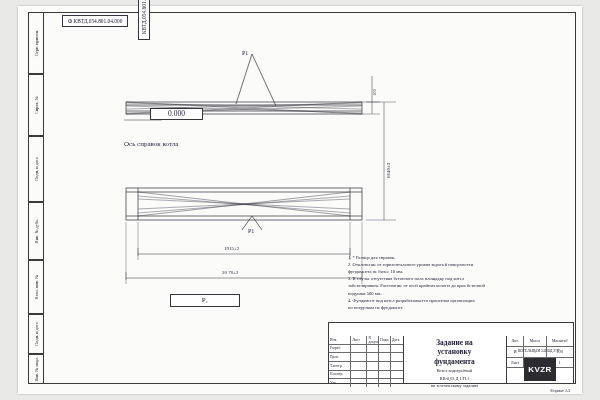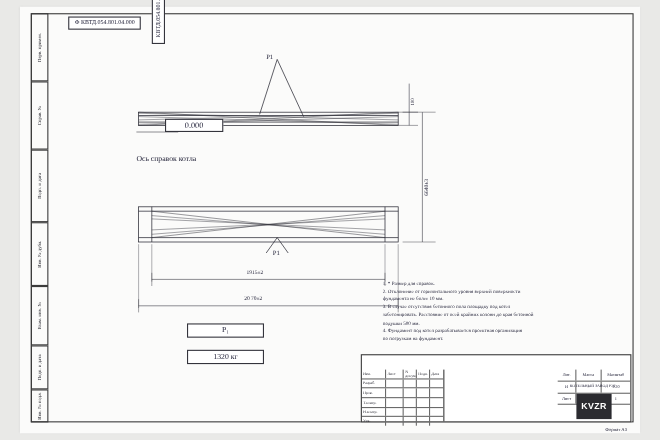"1320 кг" div.boxlabel { html: <div> <span>1320 кг</span> </div> -> none }
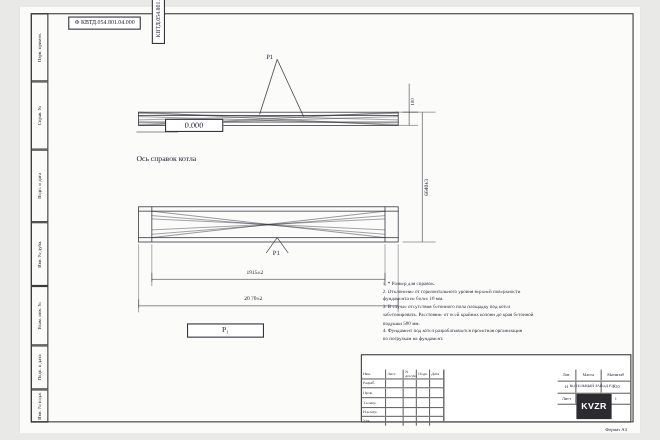"Задание на" div { html: none -> <div> <div>Задание на</div> <div>установку</div> <div>фундамента</div> <div>Котел водогрейный</div> <div>КВ-0,63 Д 1/П.1</div> <div>по техническому заданию</div> </div> }
